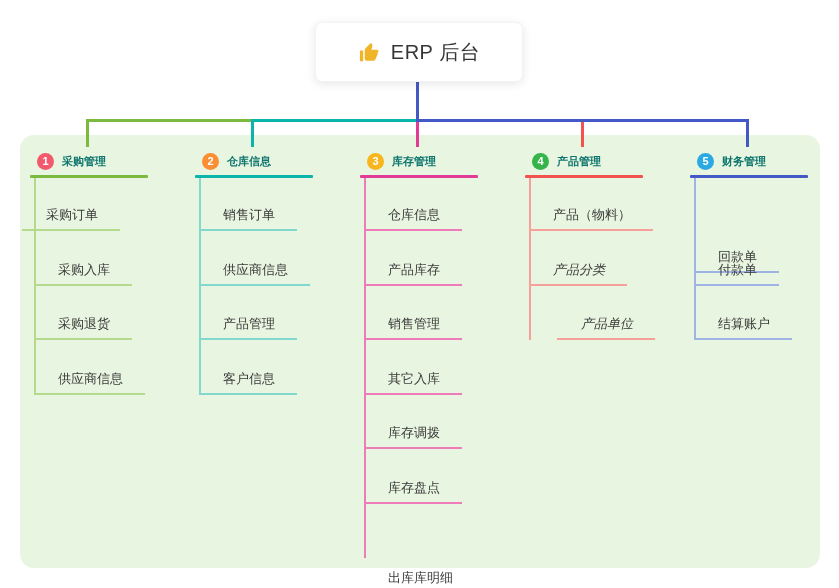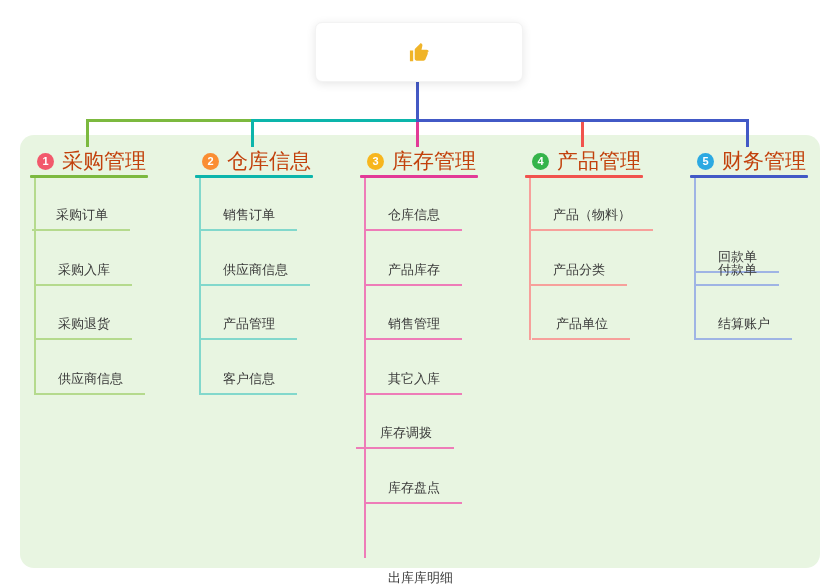"ERP 后台" span.root-label { html: none -> <span>ERP 后台</span> }
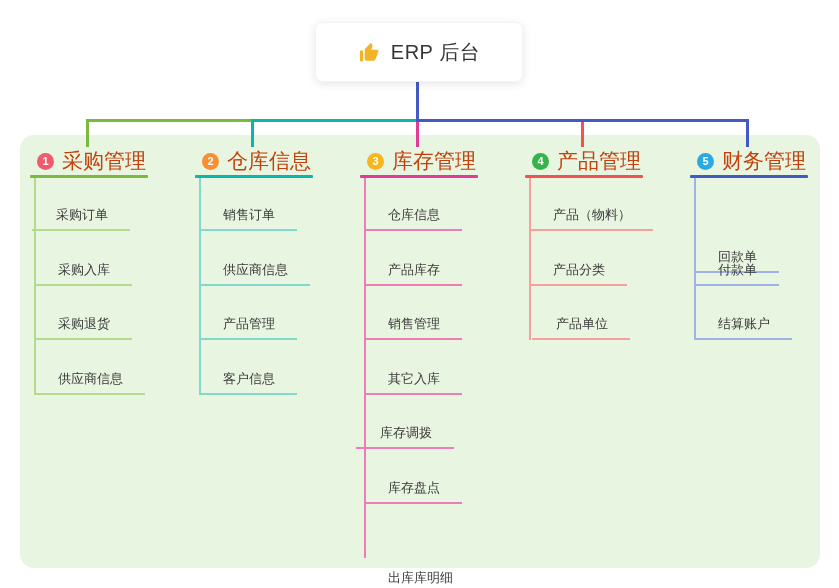"采购管理" .branch-label { color: #c2410c -> #0f766e; font-size: 21px -> 11px; font-weight: 400 -> 700 }
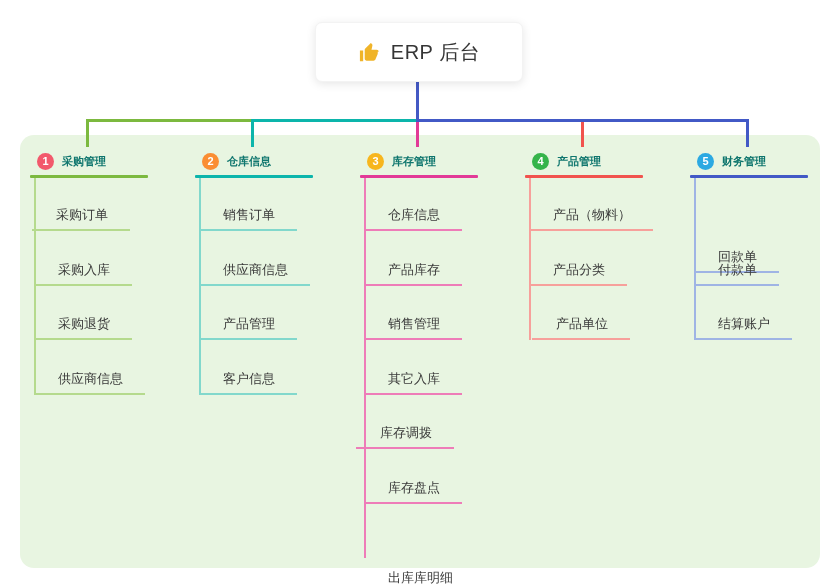"采购订单" div.child-node { left: 32px -> 22px }
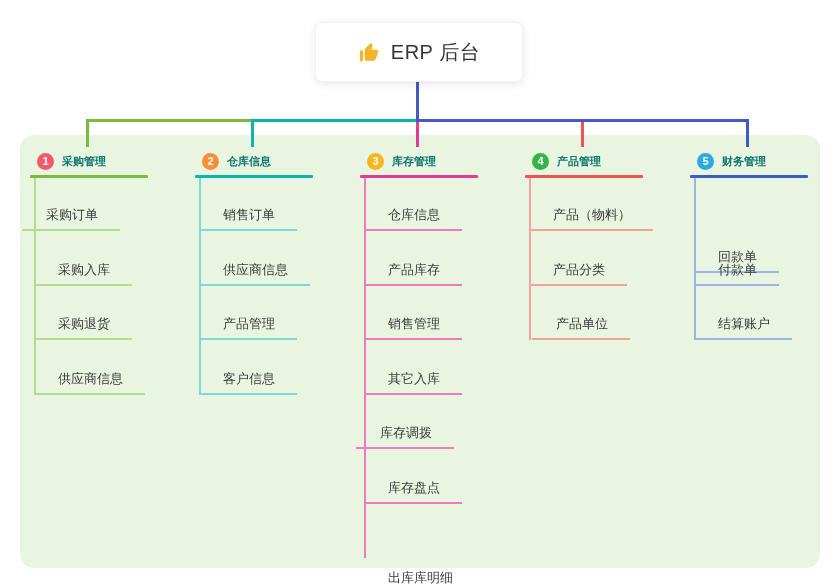"产品分类" div.child-node { font-style: none -> italic }
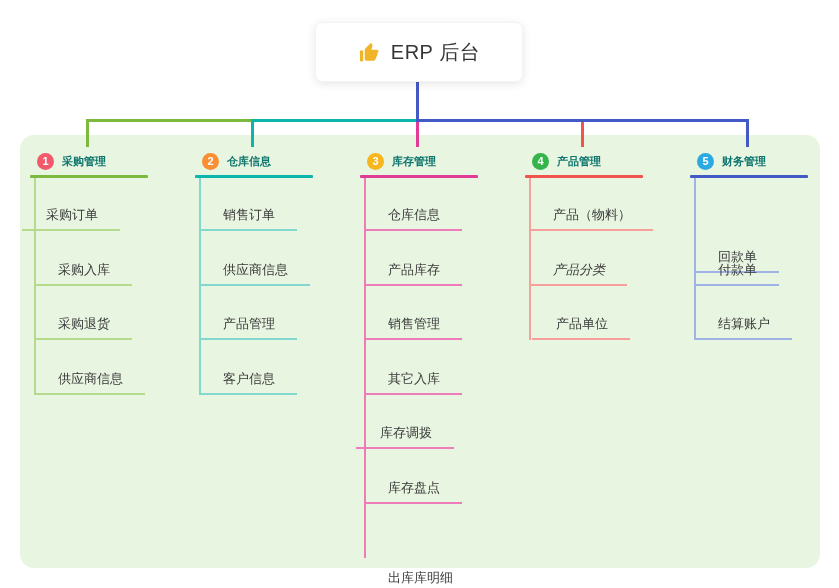"产品单位" div.child-node { font-style: none -> italic; left: 532px -> 557px }
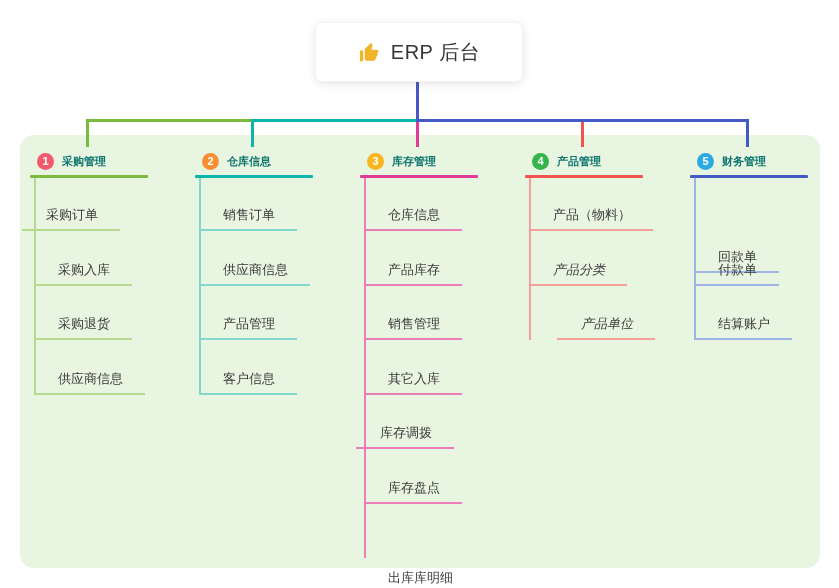"库存调拨" div.child-node { left: 356px -> 364px }
